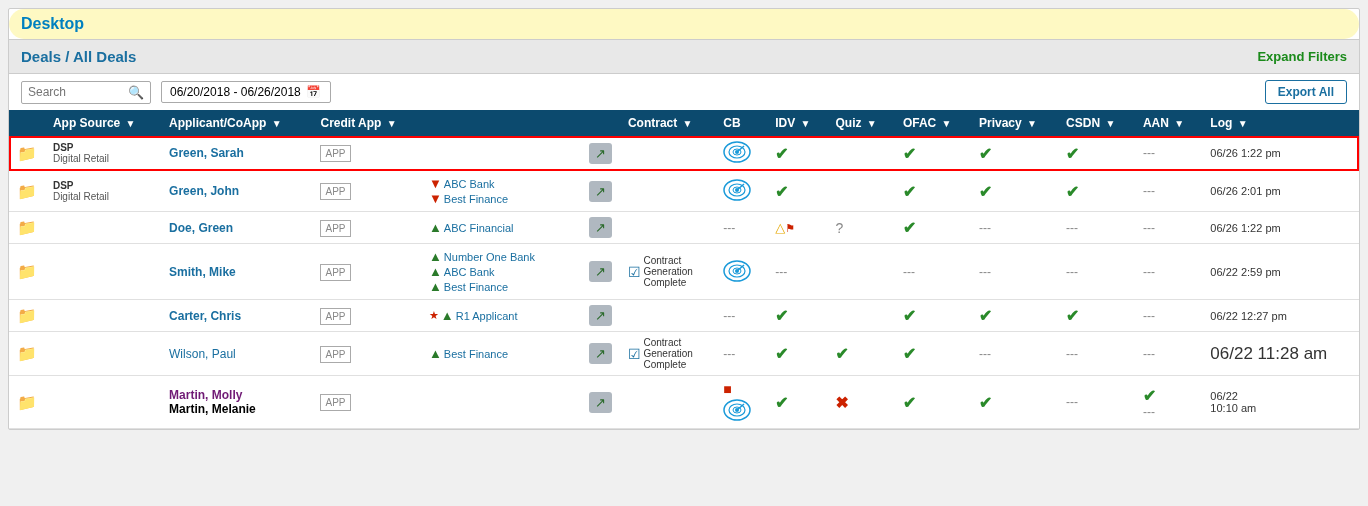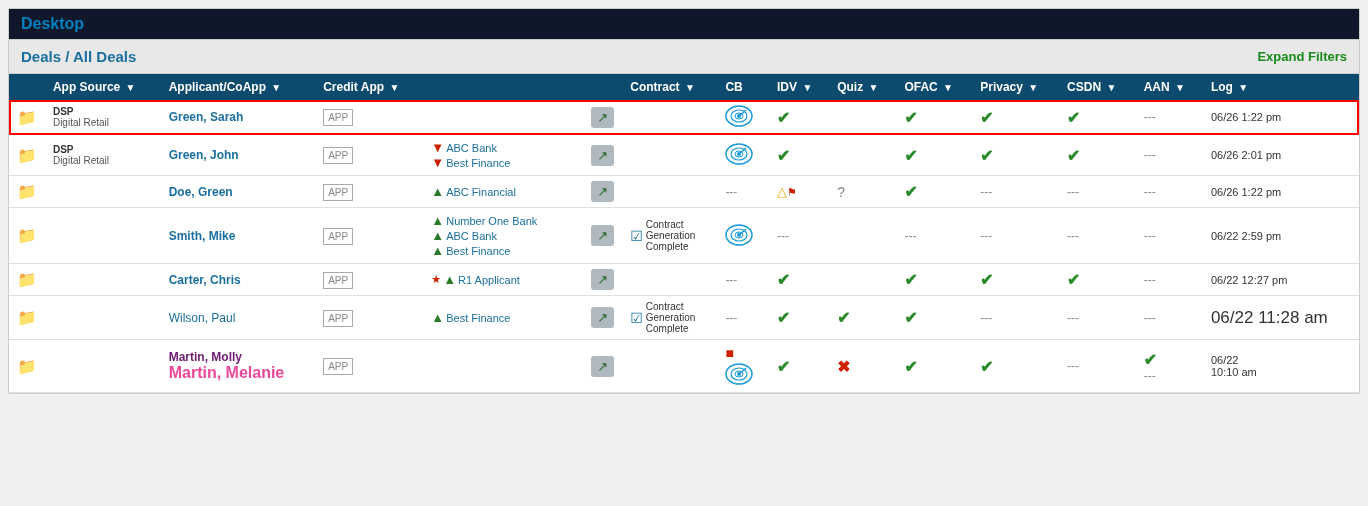"Desktop" .desktop-title { background: #0f172a -> #fef9c3; border-radius: none -> 15px }
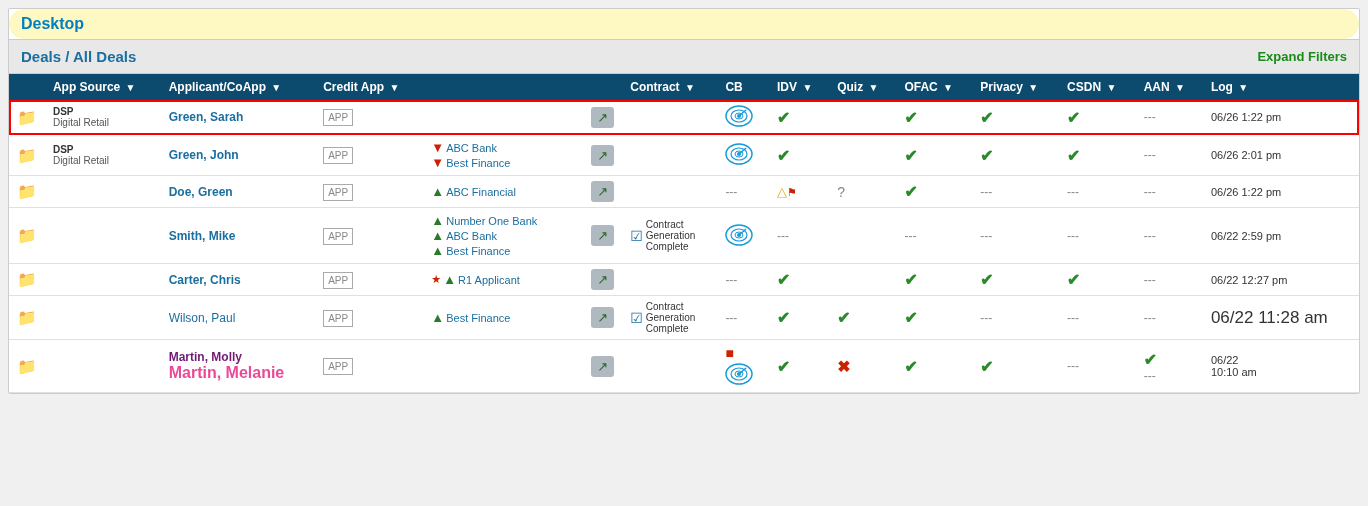"Search" div.toolbar { html: none -> <div> <div> <input> <span>🔍</span> </div> <div> <span>06/20/2018 - 06/26/2018</span> <span>📅</span> </div> <button>Export All</button> </div> }
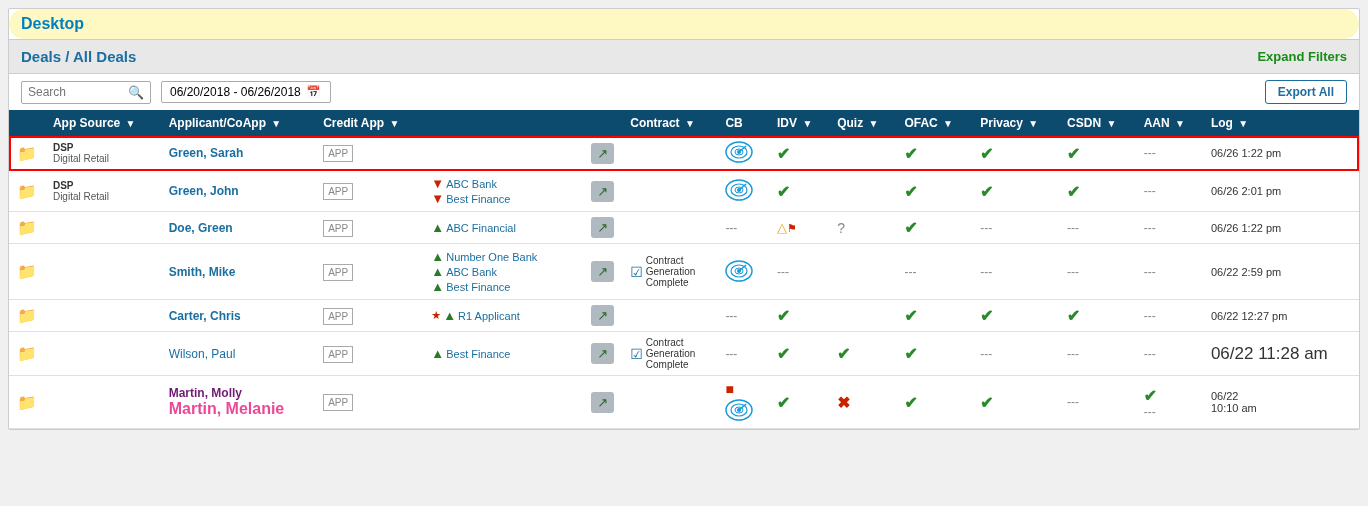"Martin, Melanie" div { color: #ec4899 -> #000000; font-size: 16px -> 12px }
